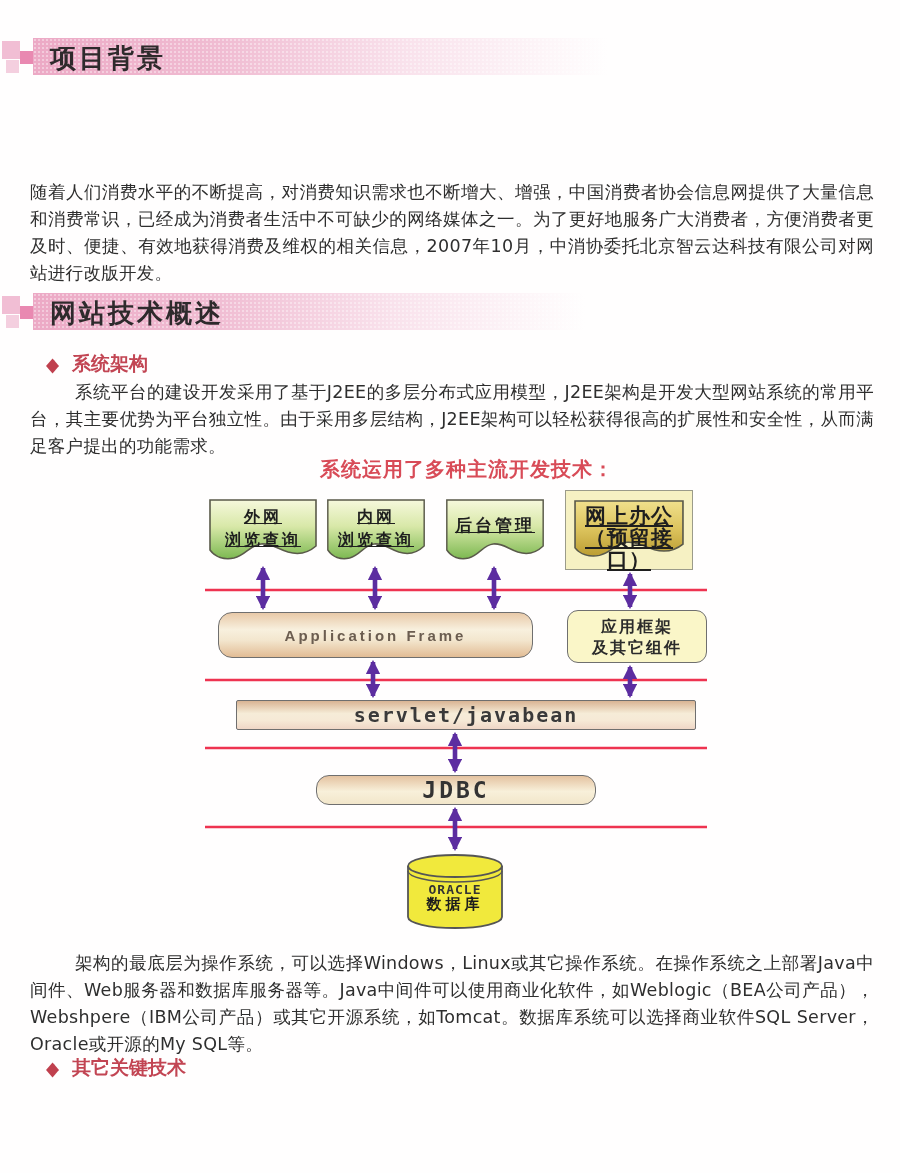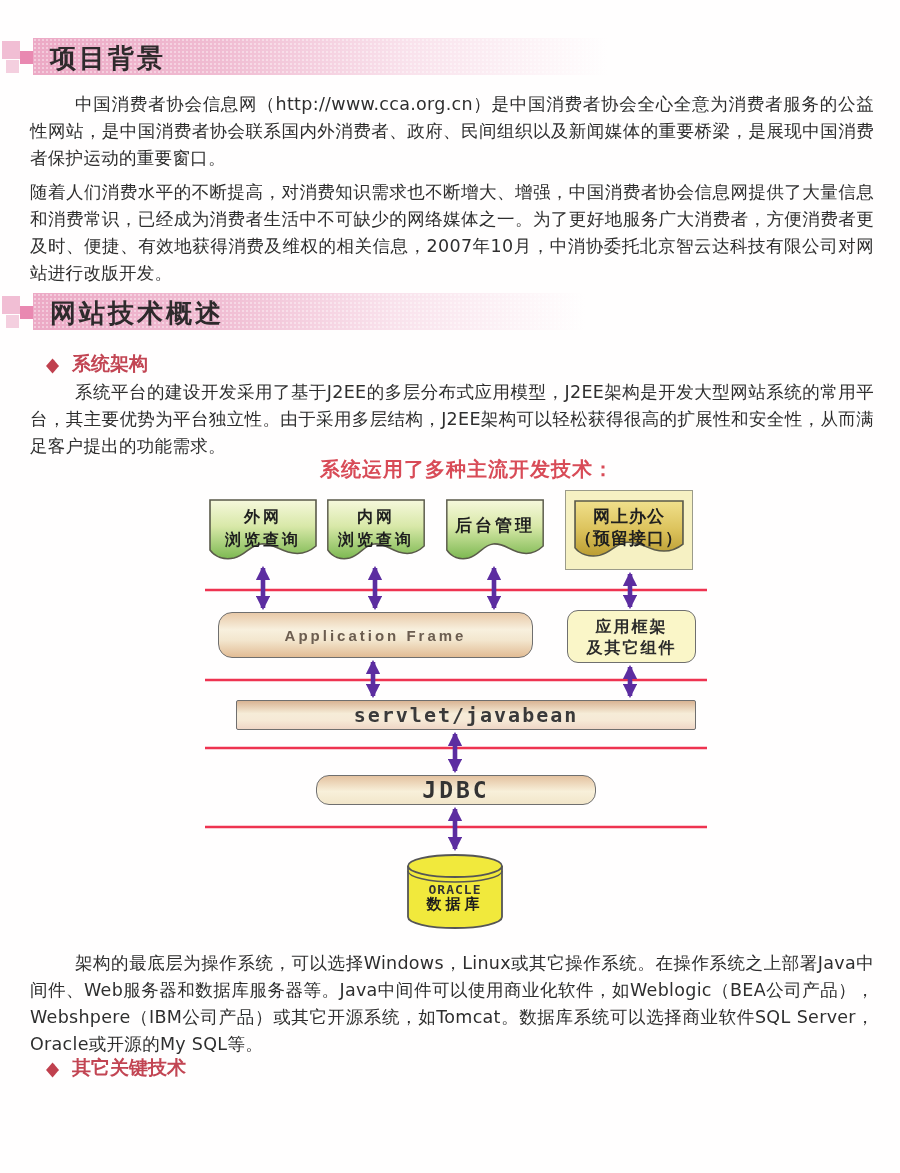"中国消费者协会信息网（http://www.cca.org.cn）是中国消费者协" p.btxt { html: <p>中国消费者协会信息网（http://www.cca.org.cn）是中国消费者协会全心全意为消费者服务的公益性网站，是中国消费者协会联系国内外消费者、政府、民间组织以及新闻媒体的重要桥梁，是展现中国消费者保护运动的重要窗口。</p> -> none }
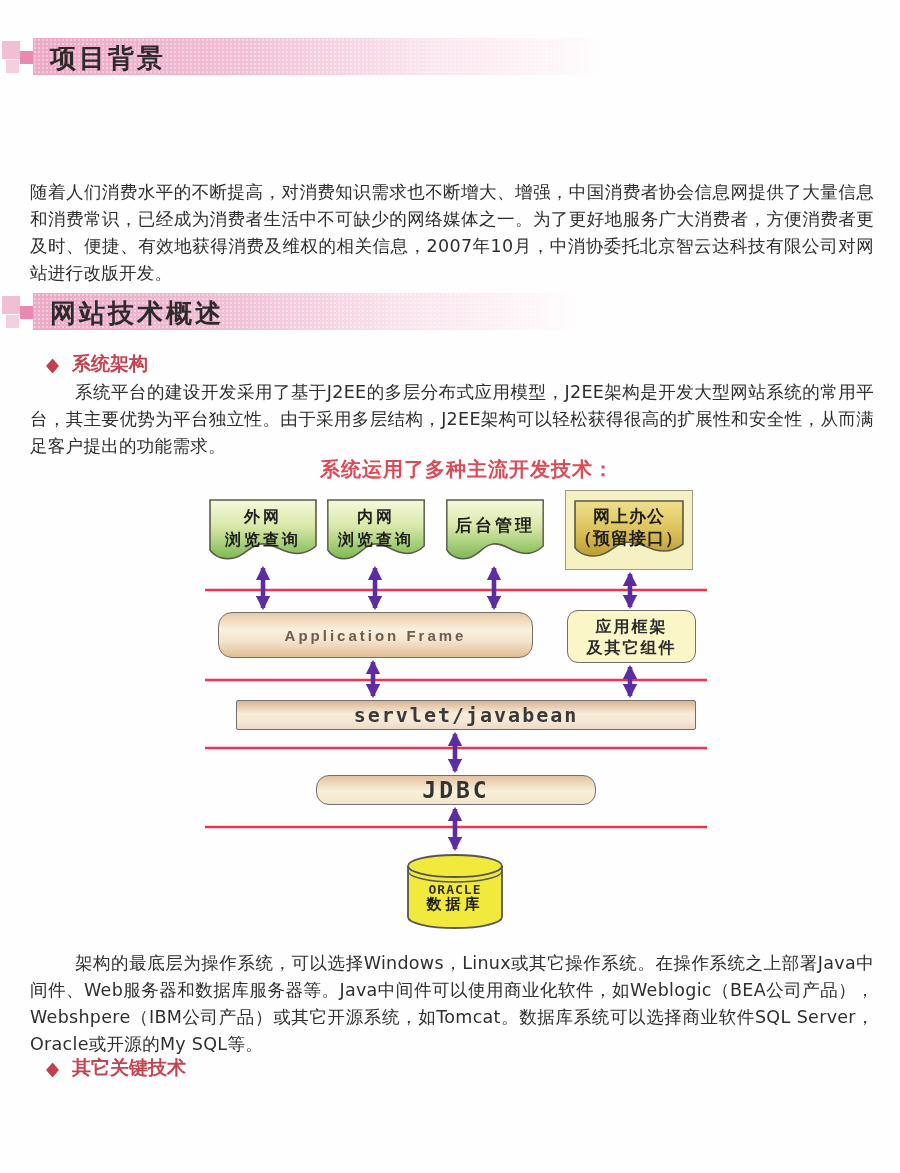"外网" .docbox .lbl { text-decoration: none -> underline }
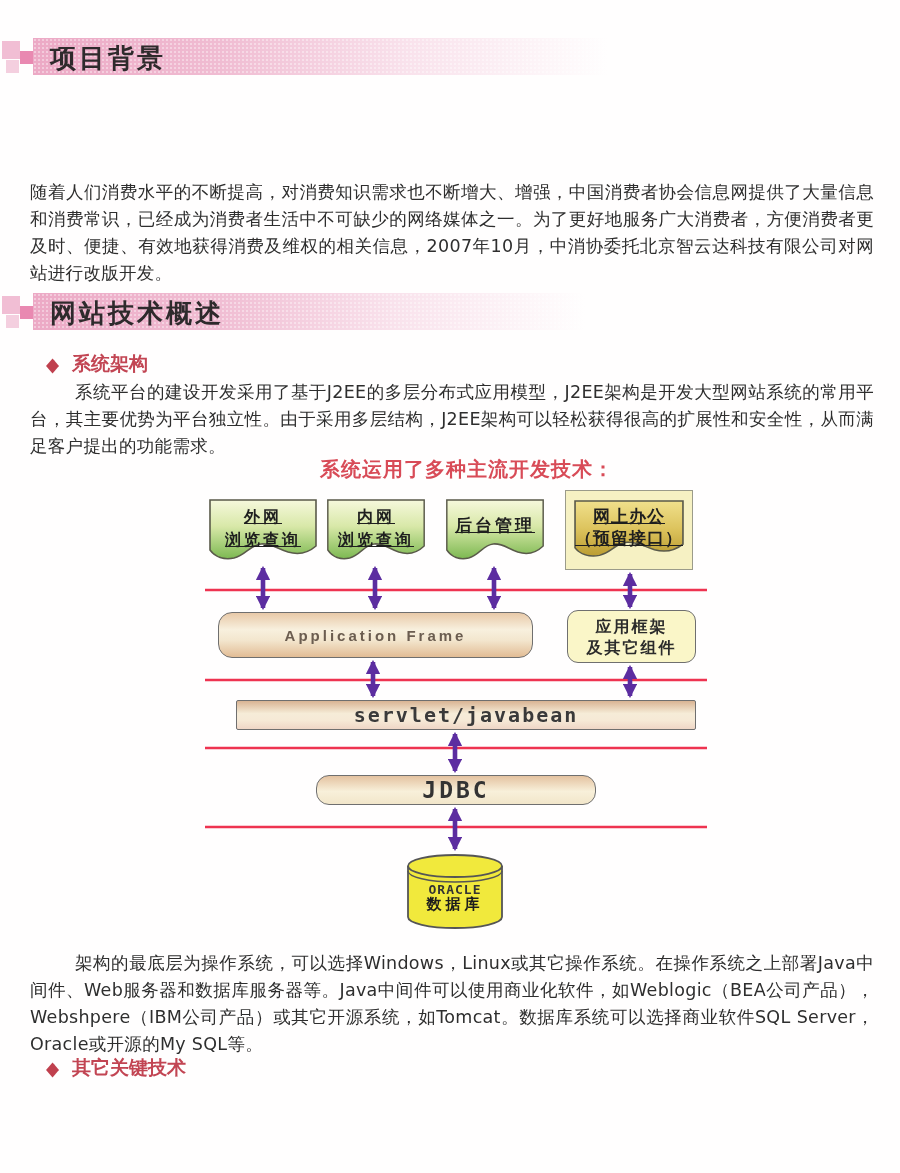"网上办公" .lbl4 { font-size: 17px -> 21px }
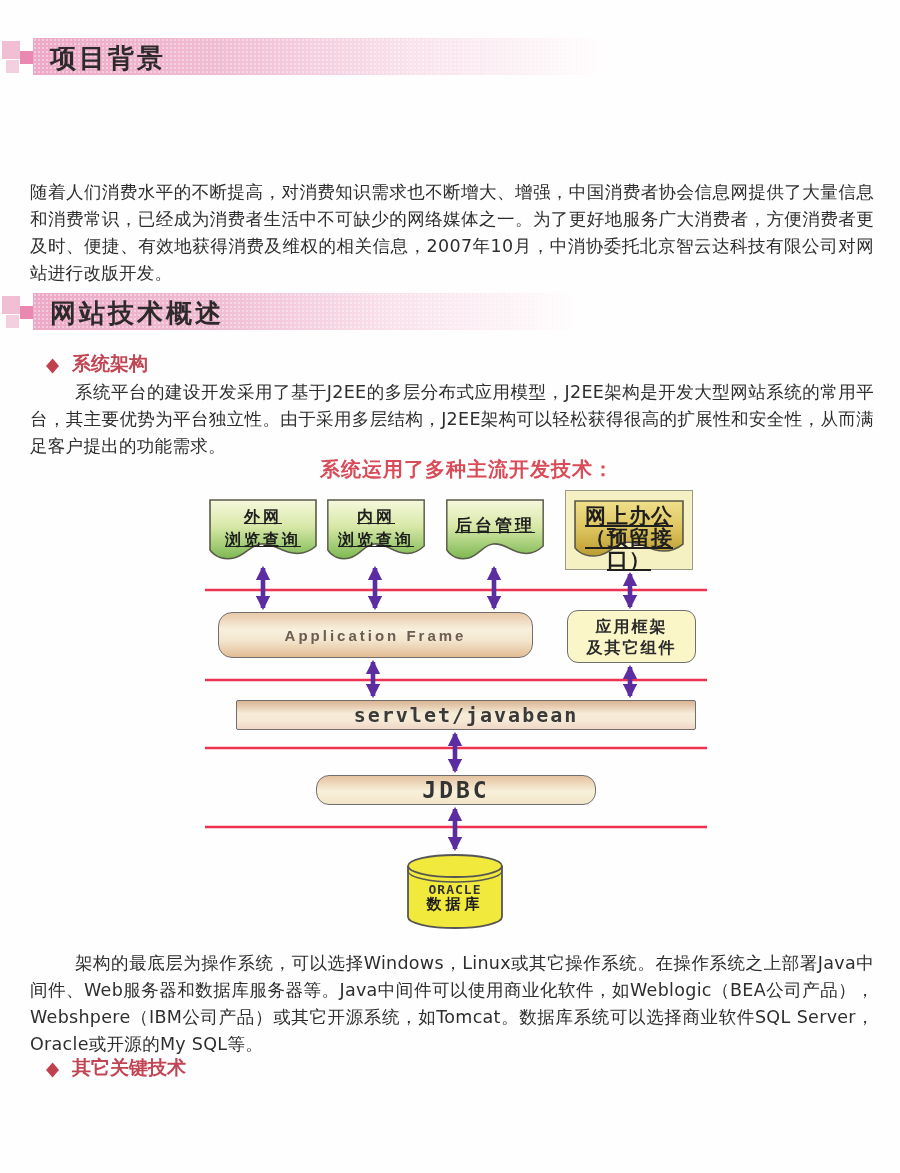"应用框架" .appcomp { width: 129px -> 140px }
